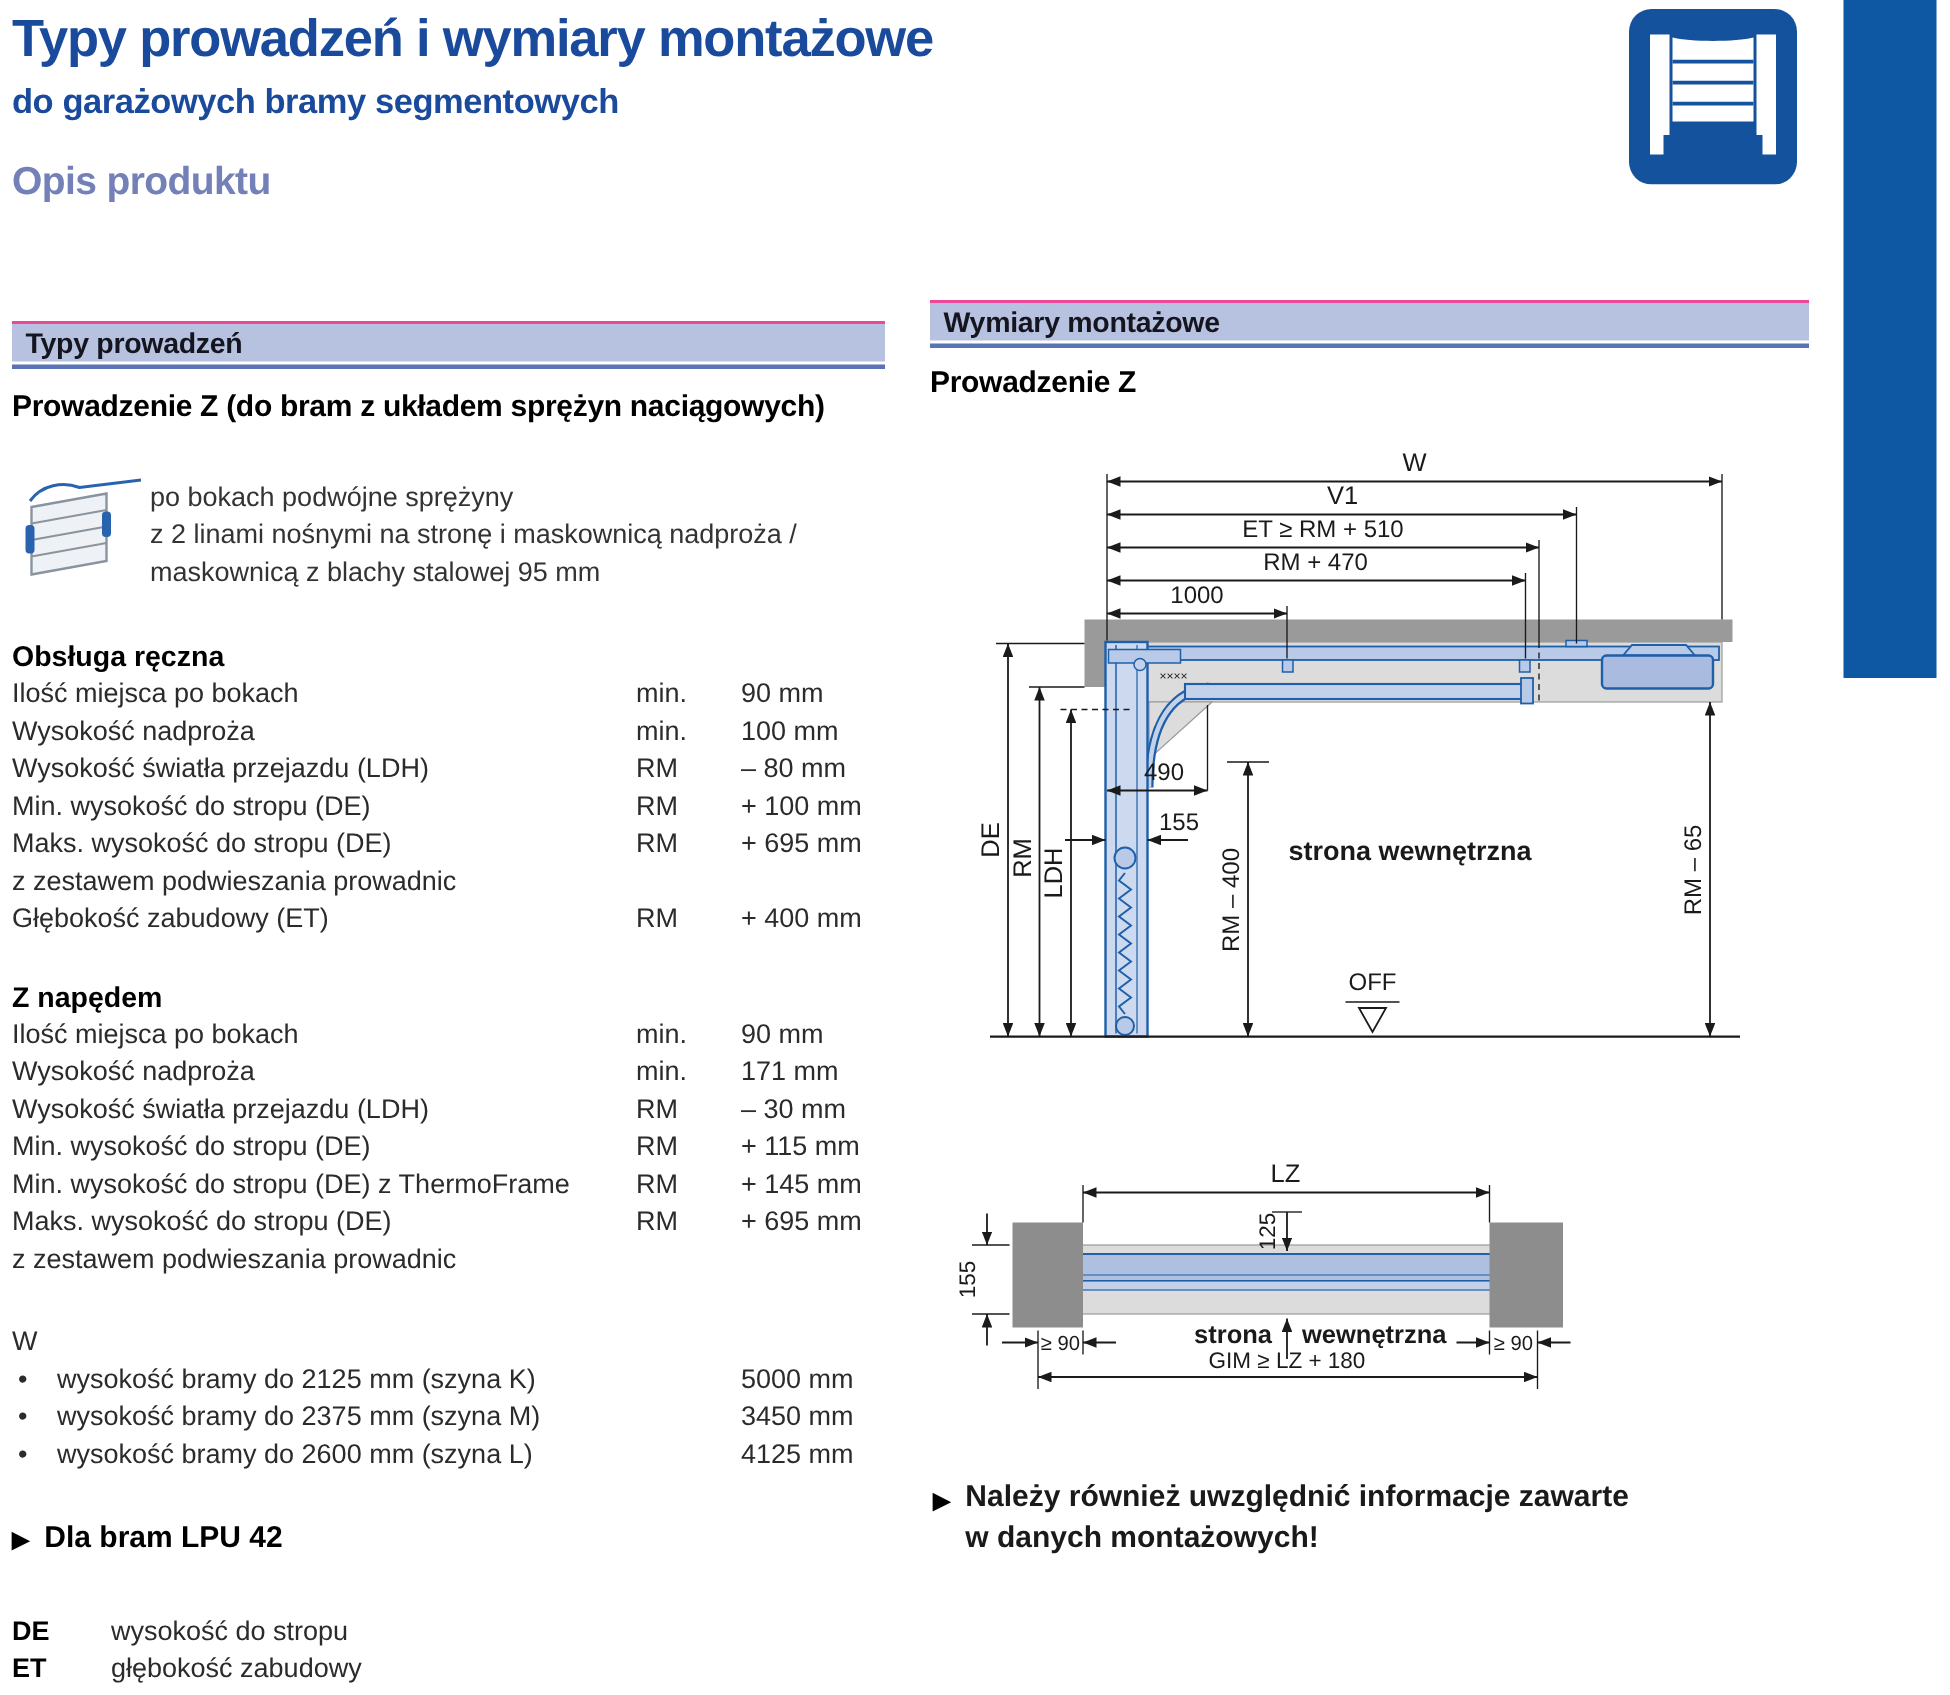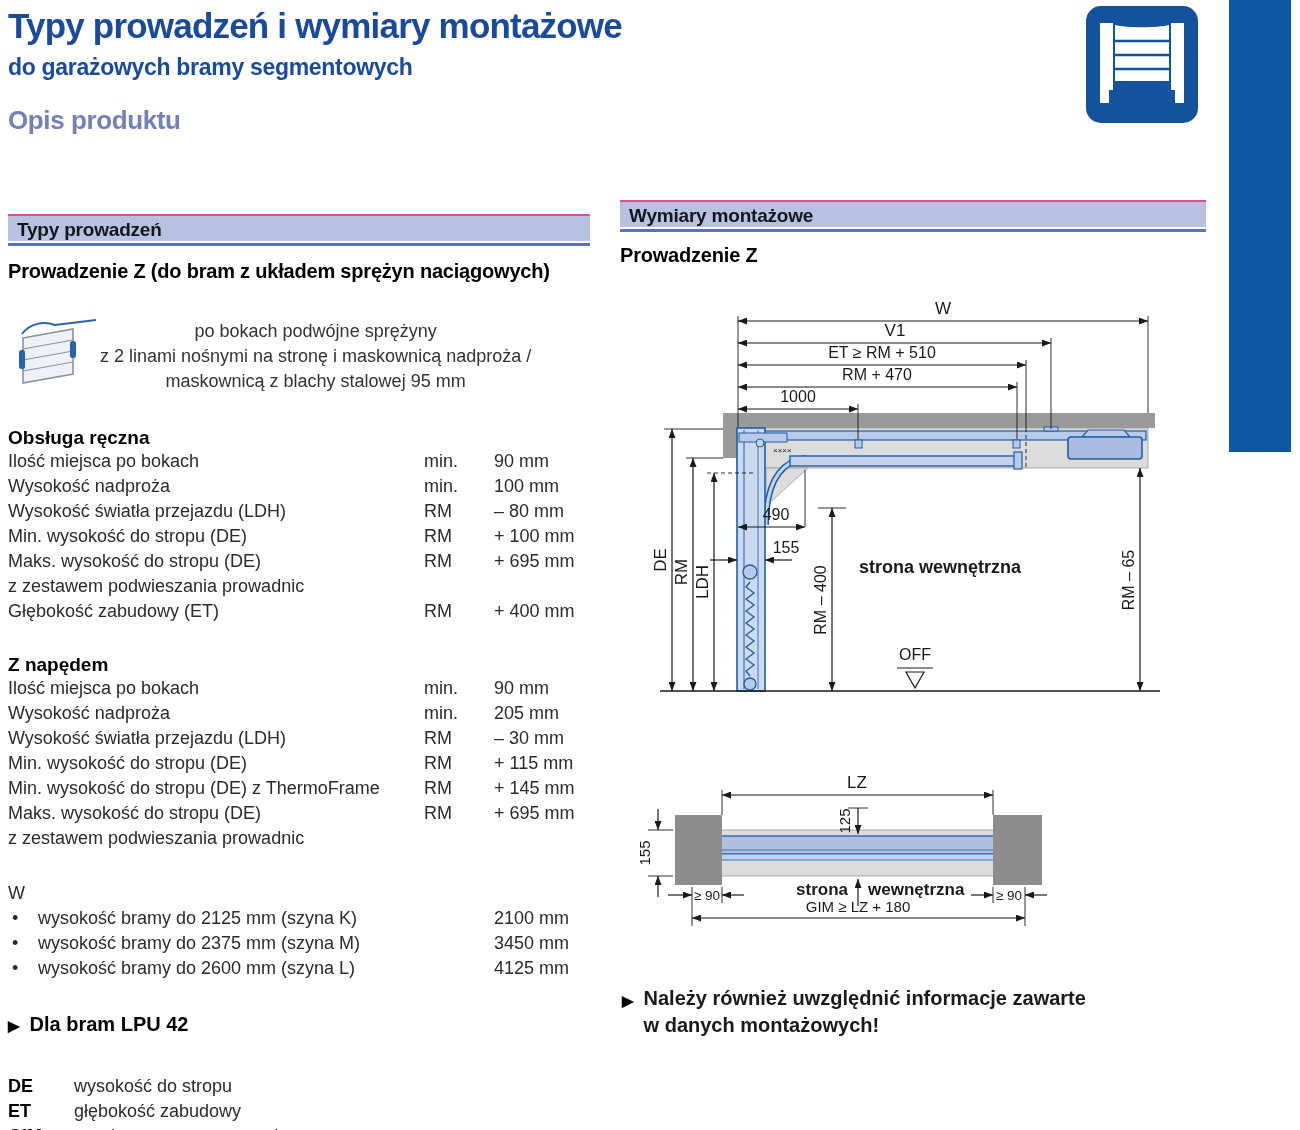"po bokach podwójne sprężyny" .lead-row { text-align: center -> none }
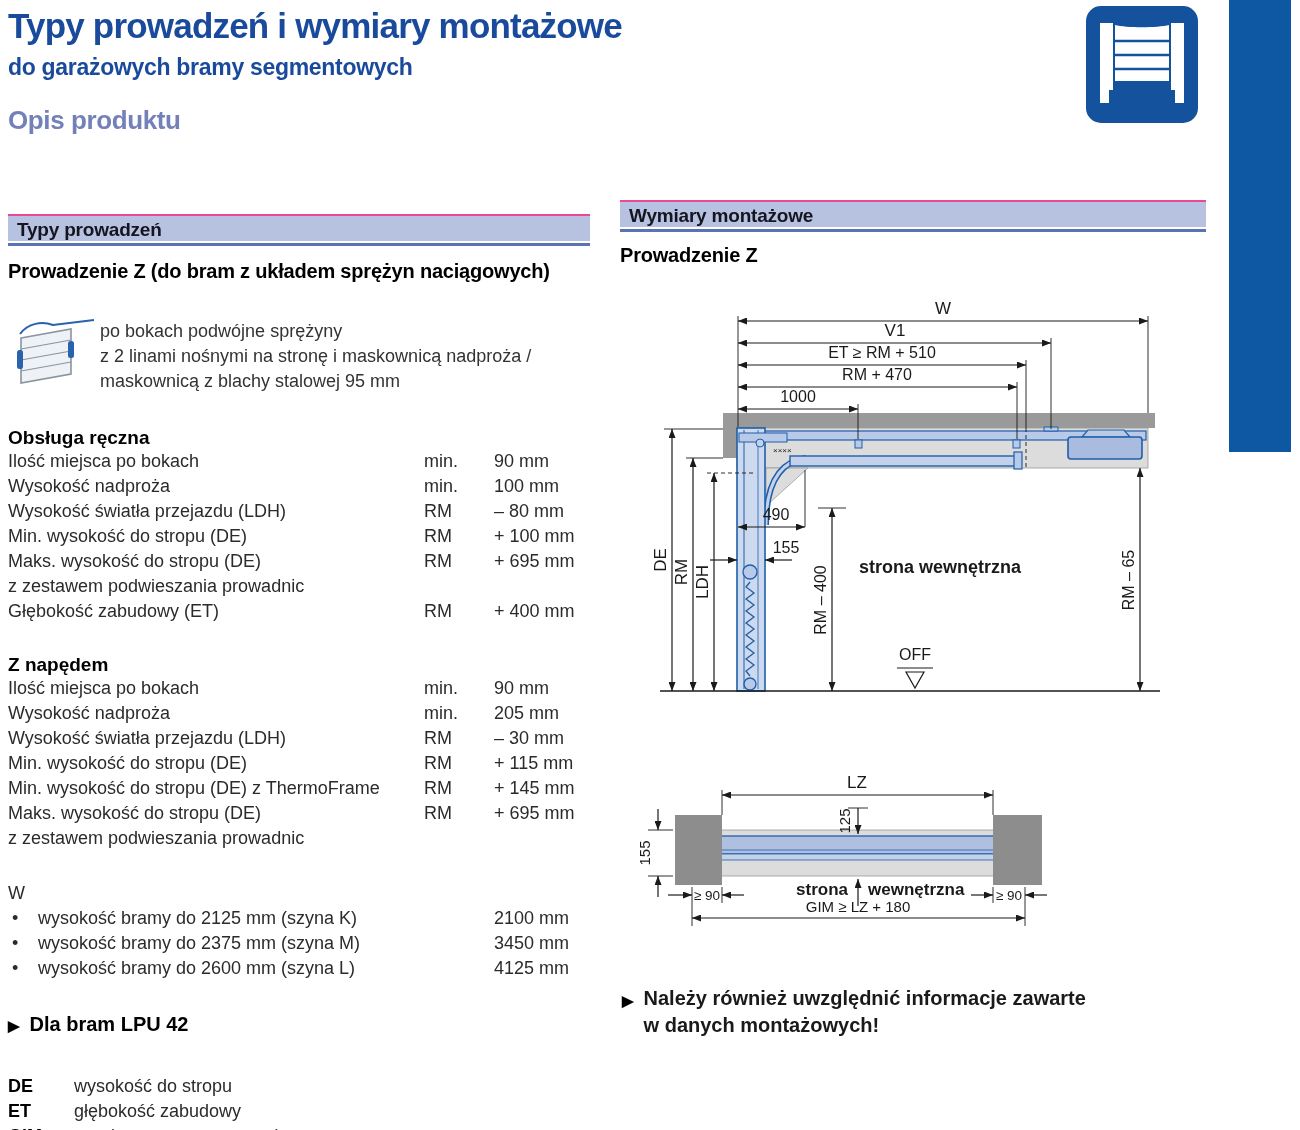"205 mm" div.val { text: 205 -> 171 }
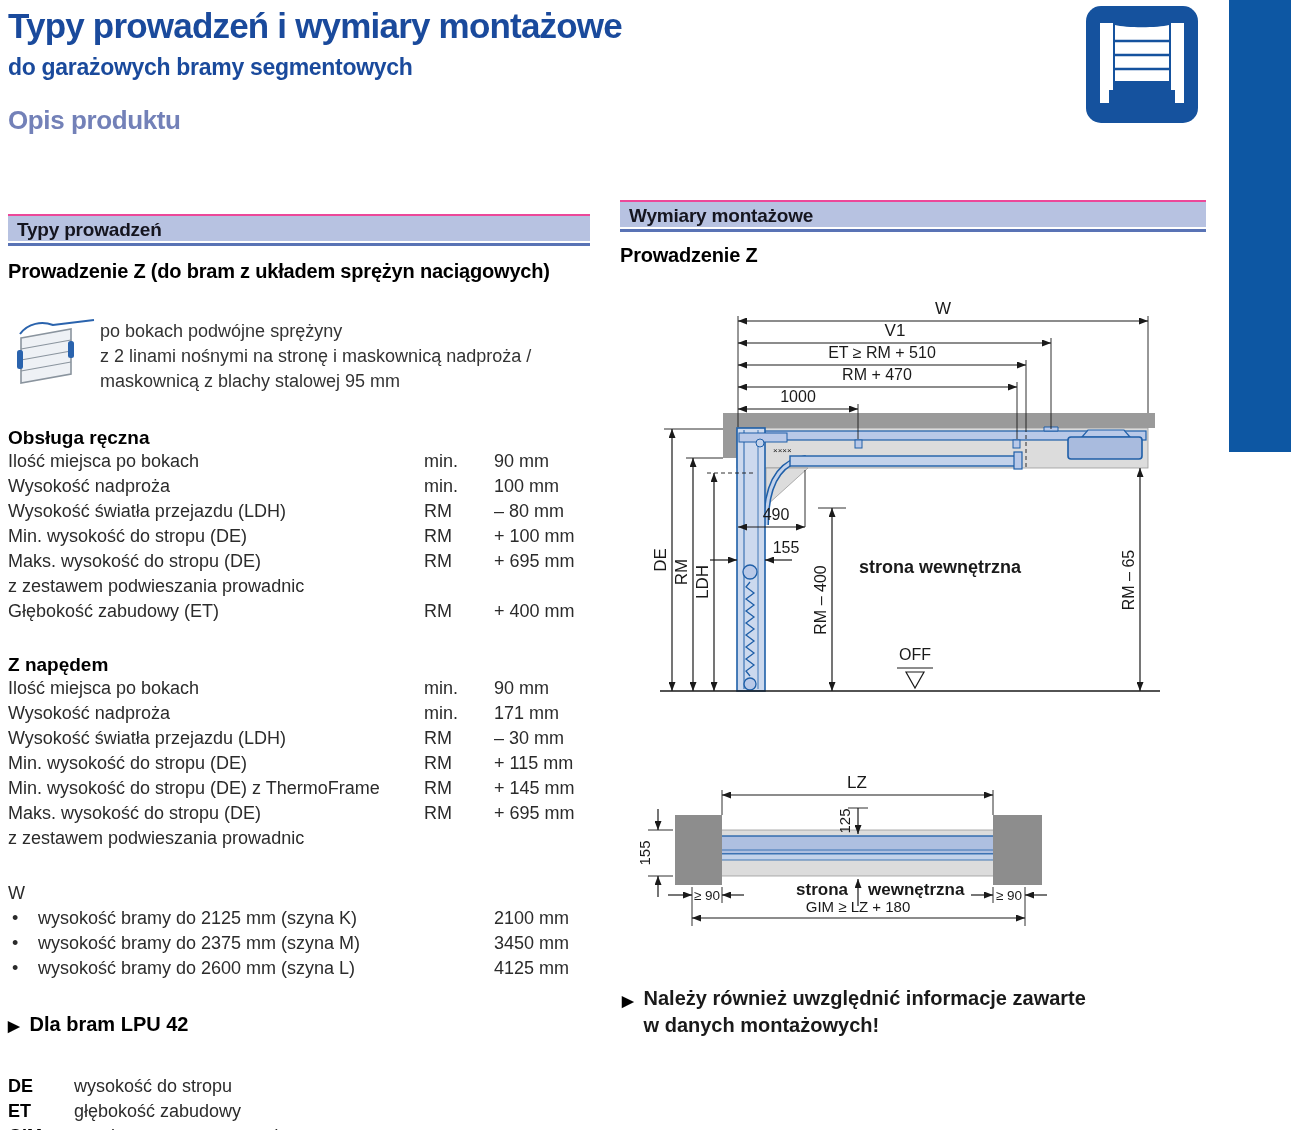"2100 mm" div.val { text: 2100 -> 5000 }
